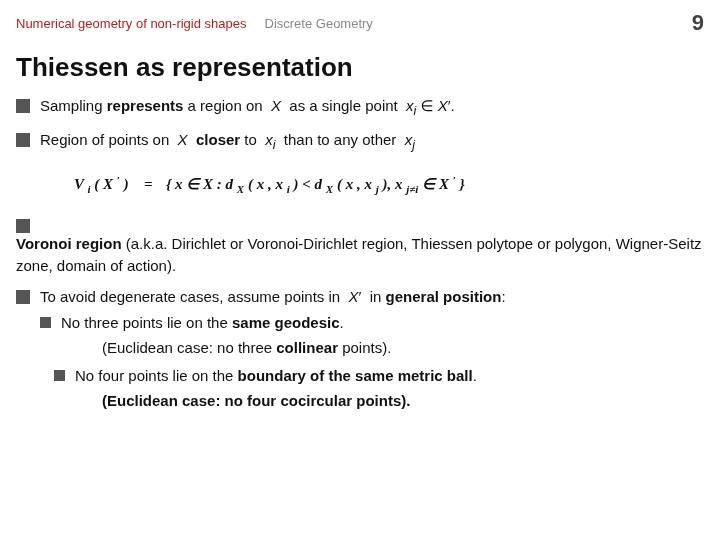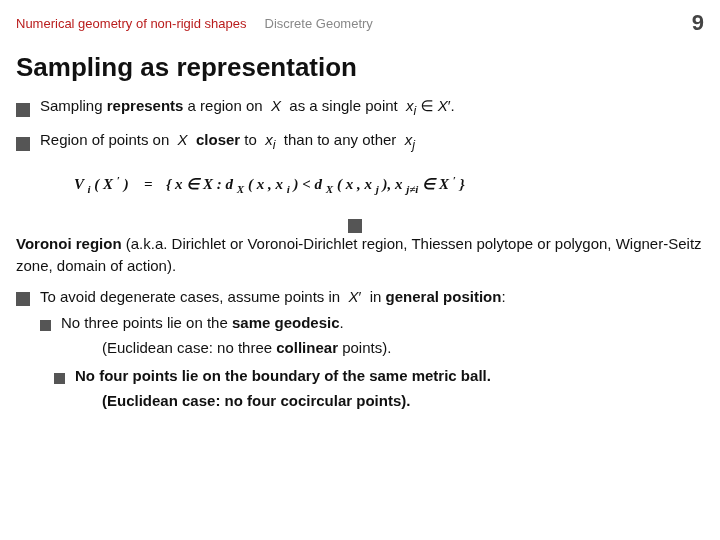"Sampling as representation" div.title { text: Sampling -> Thiessen }
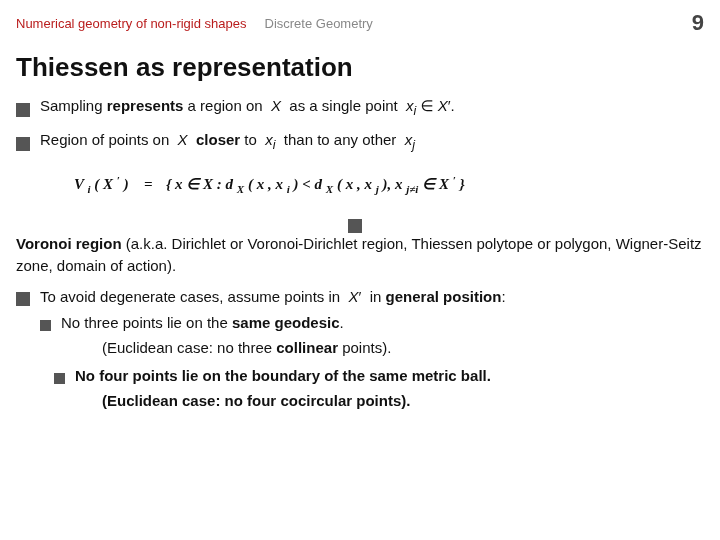"Sampling represents a region on" .bullet-item { align-items: center -> flex-start }
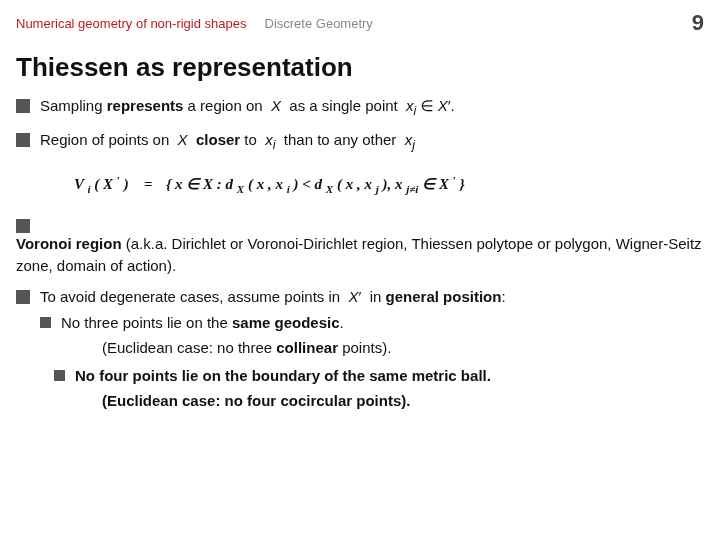"No four points lie on" div.bullet-item { font-weight: bold -> none }
